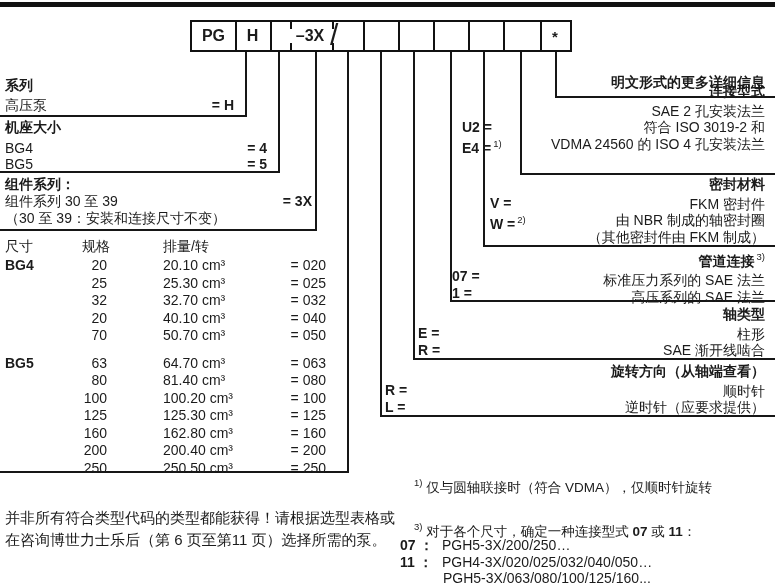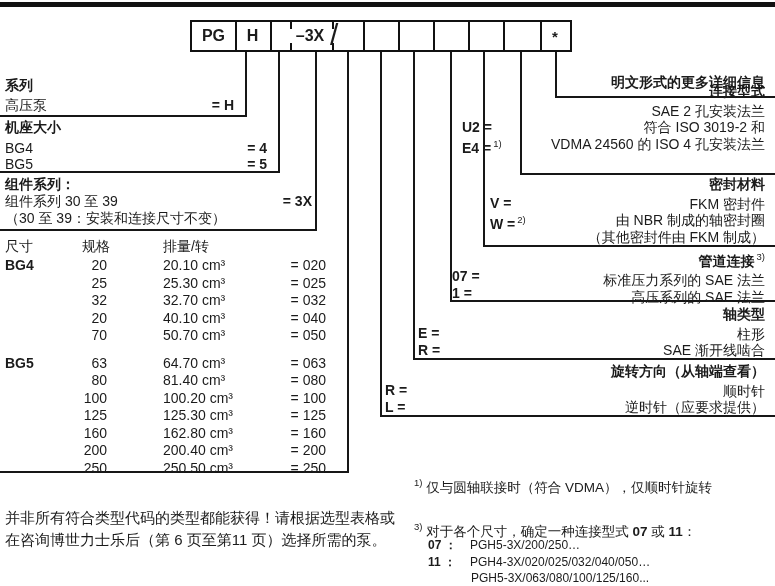"07 ： PGH5-3X/200/250…" .fn-sub { font-size: 12px -> 14px; margin-left: 28px -> none }
